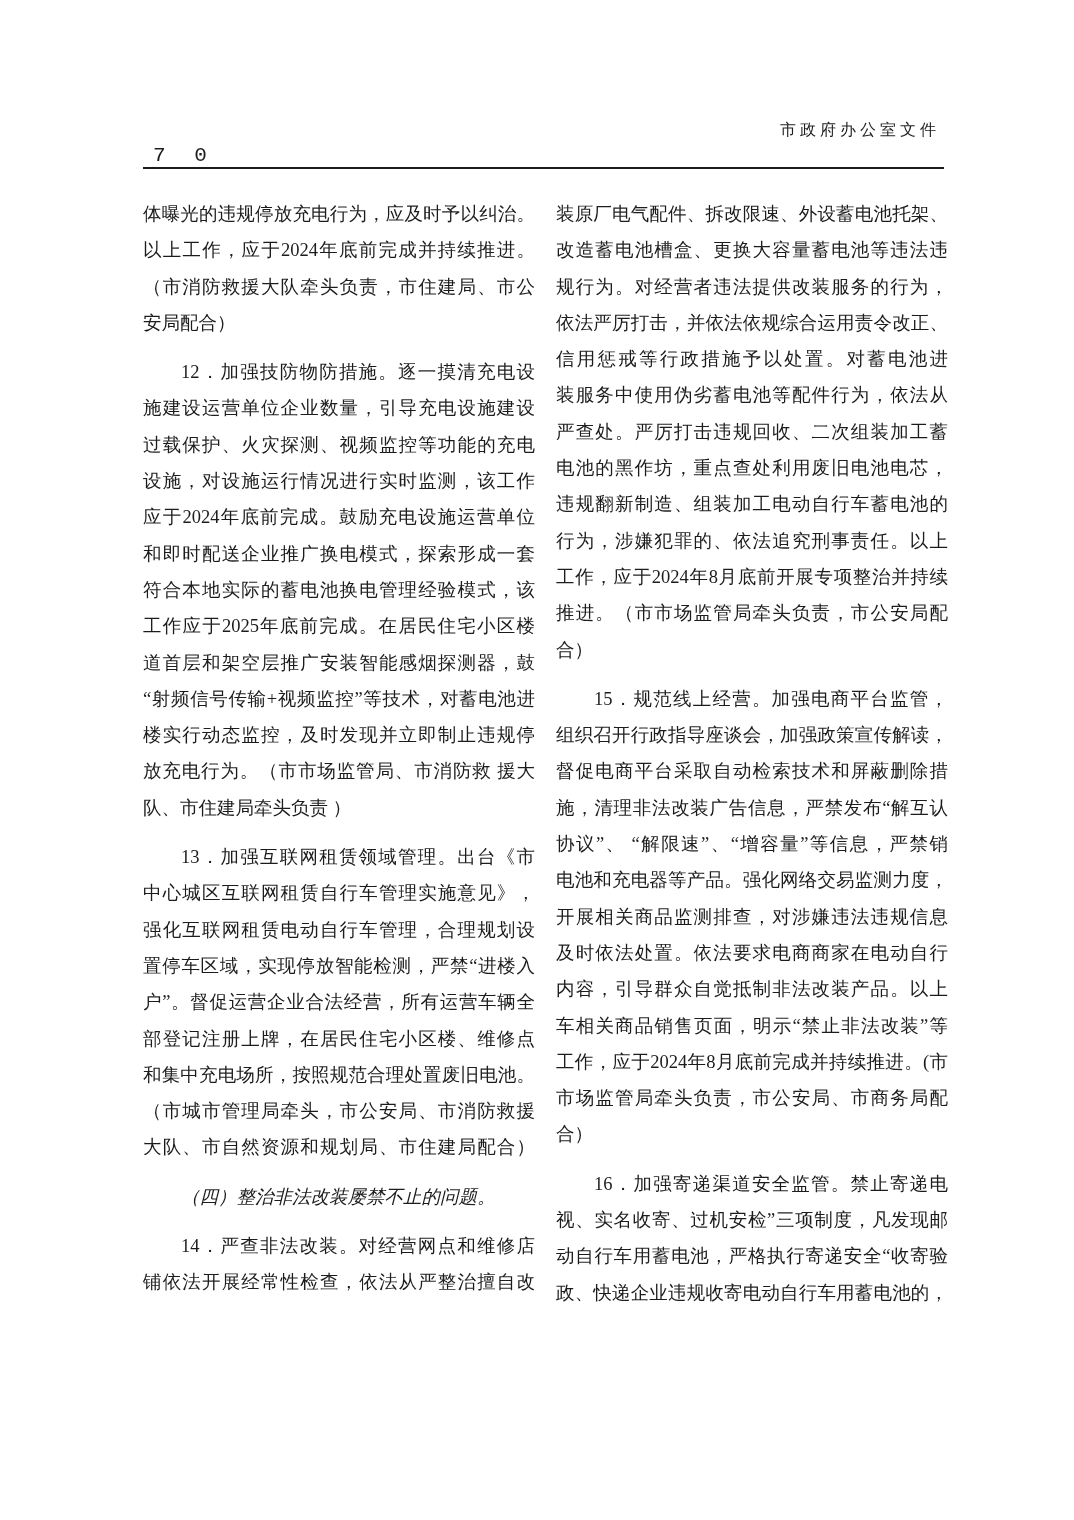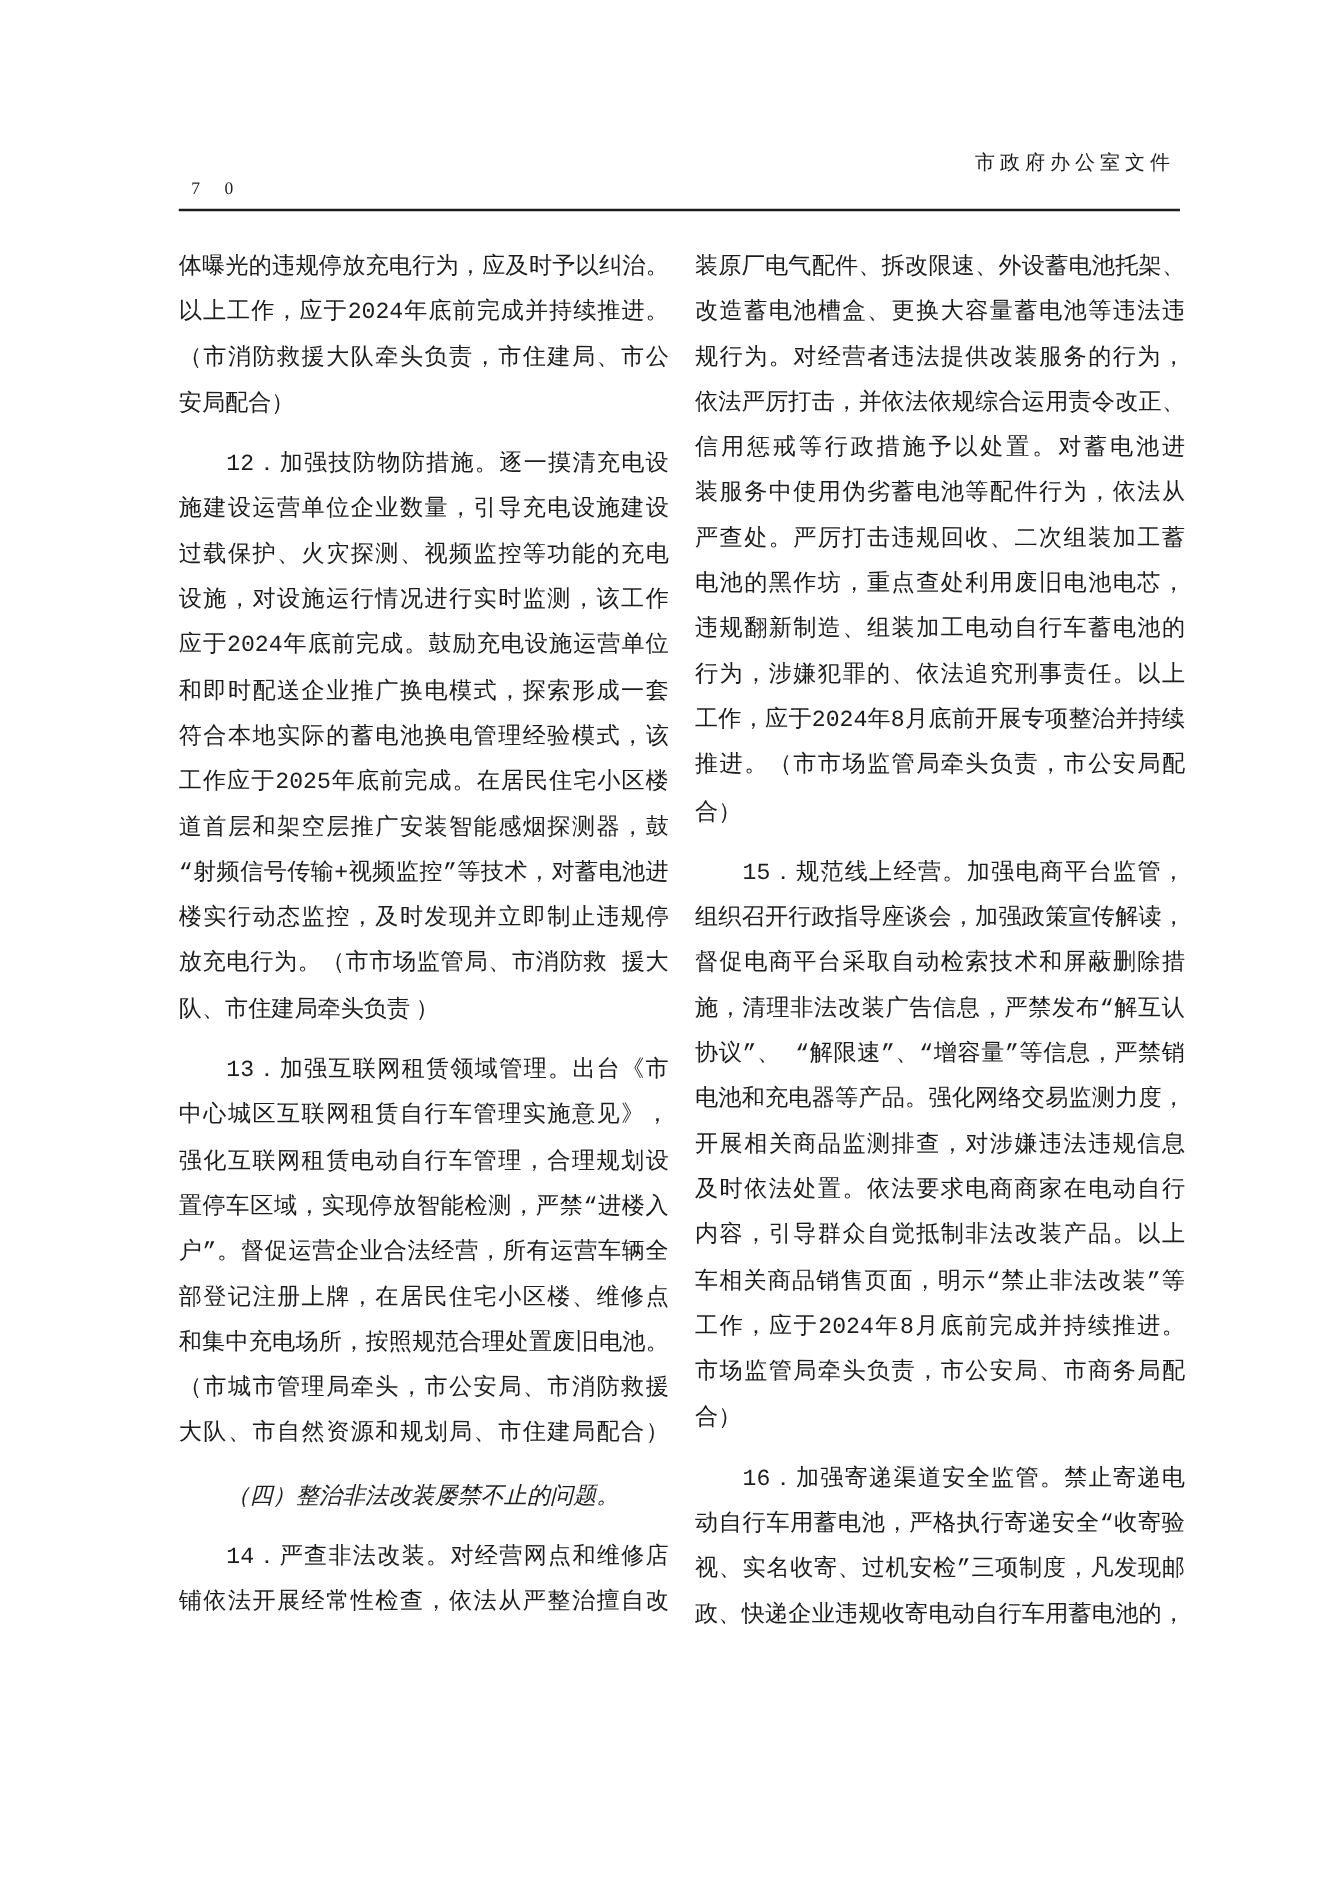"7 0" .page-number { font-family: none -> Liberation Mono, monospace; font-size: 14px -> 21px }
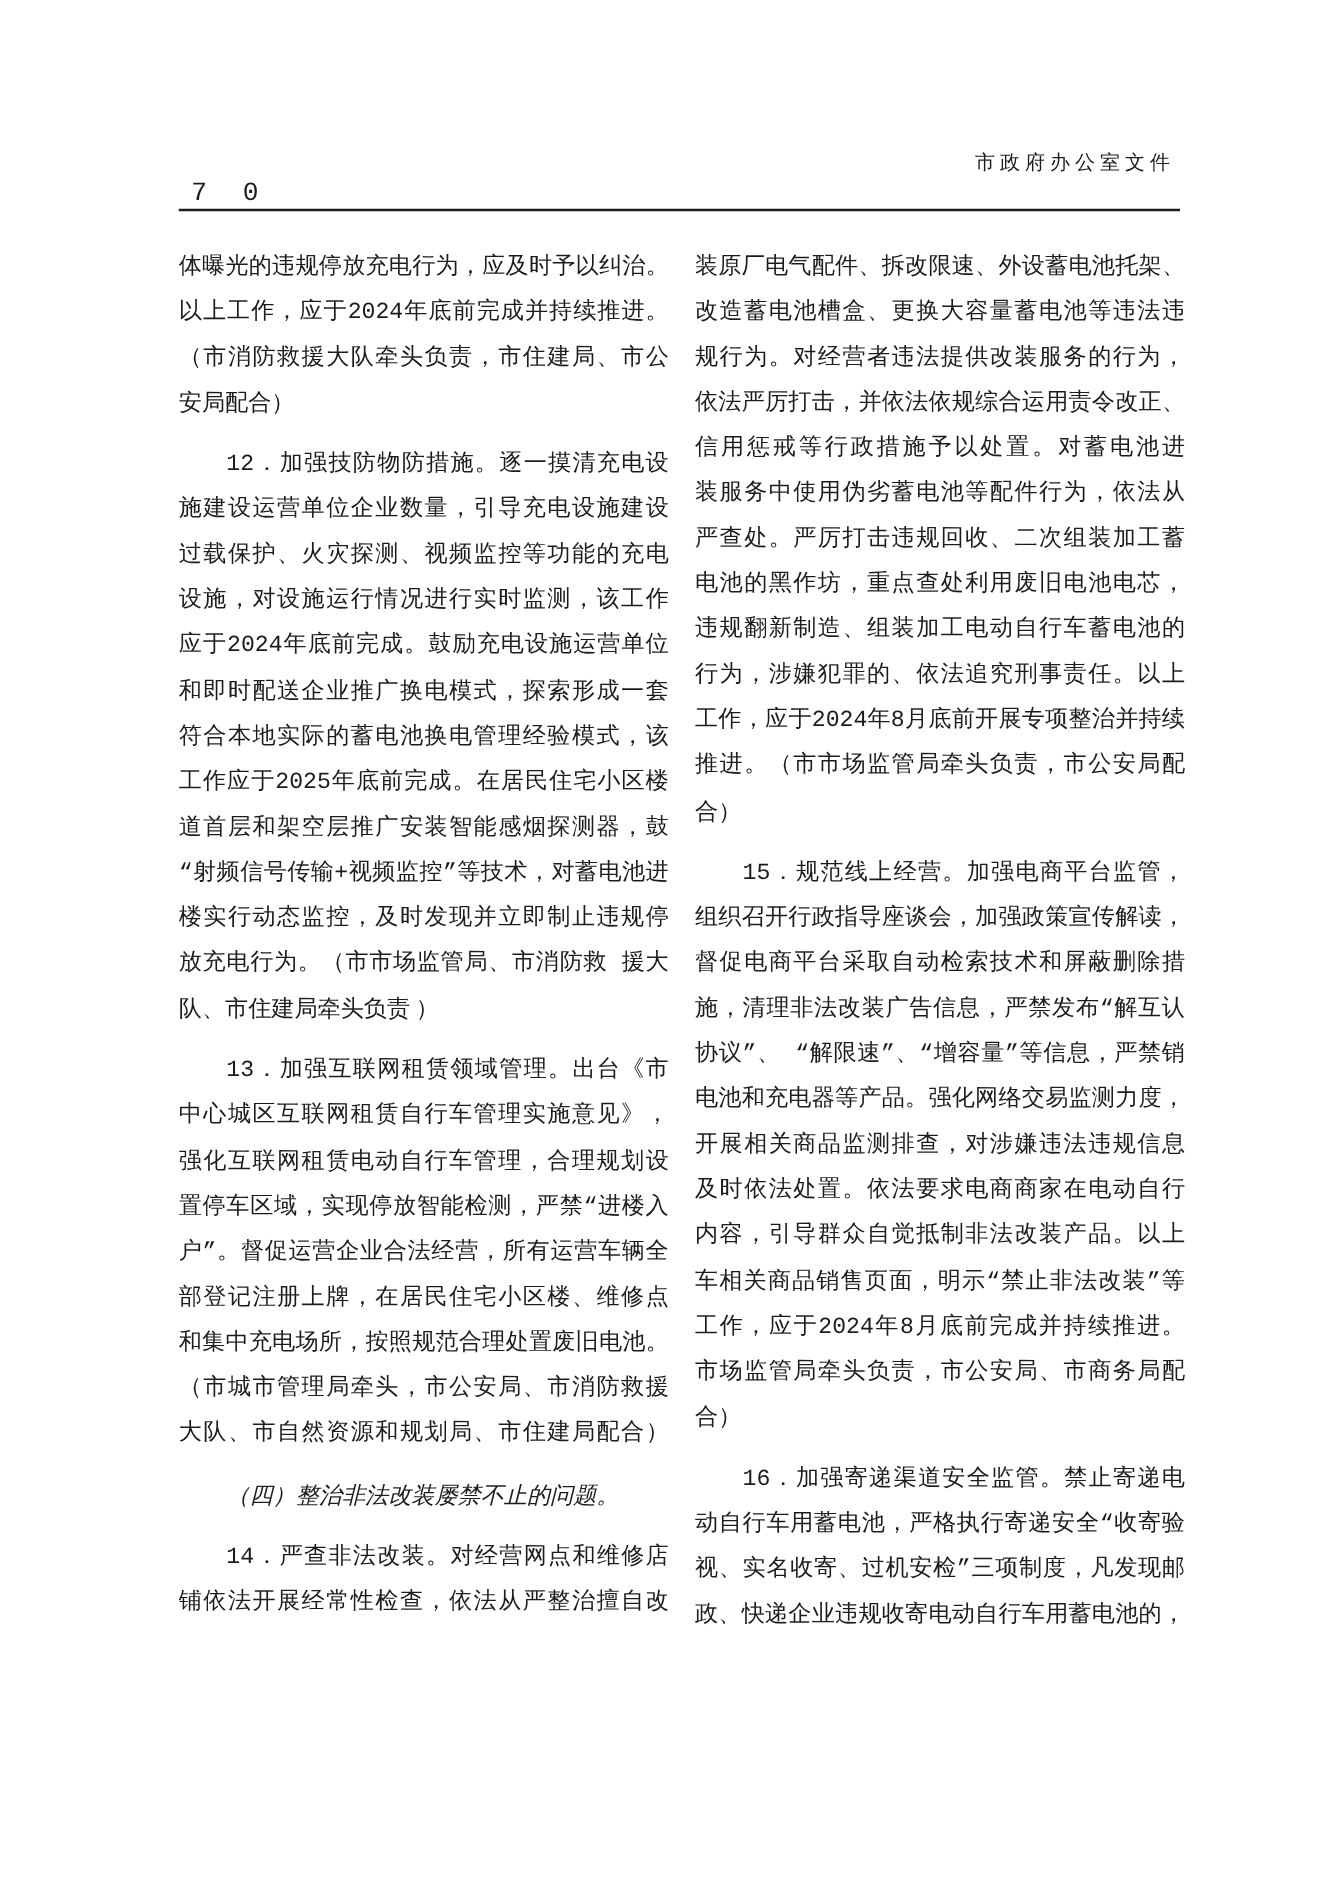"体曝光的违规停放充电行为，应及时予以纠治。" .line.fill { font-family: Liberation Mono, monospace -> none }
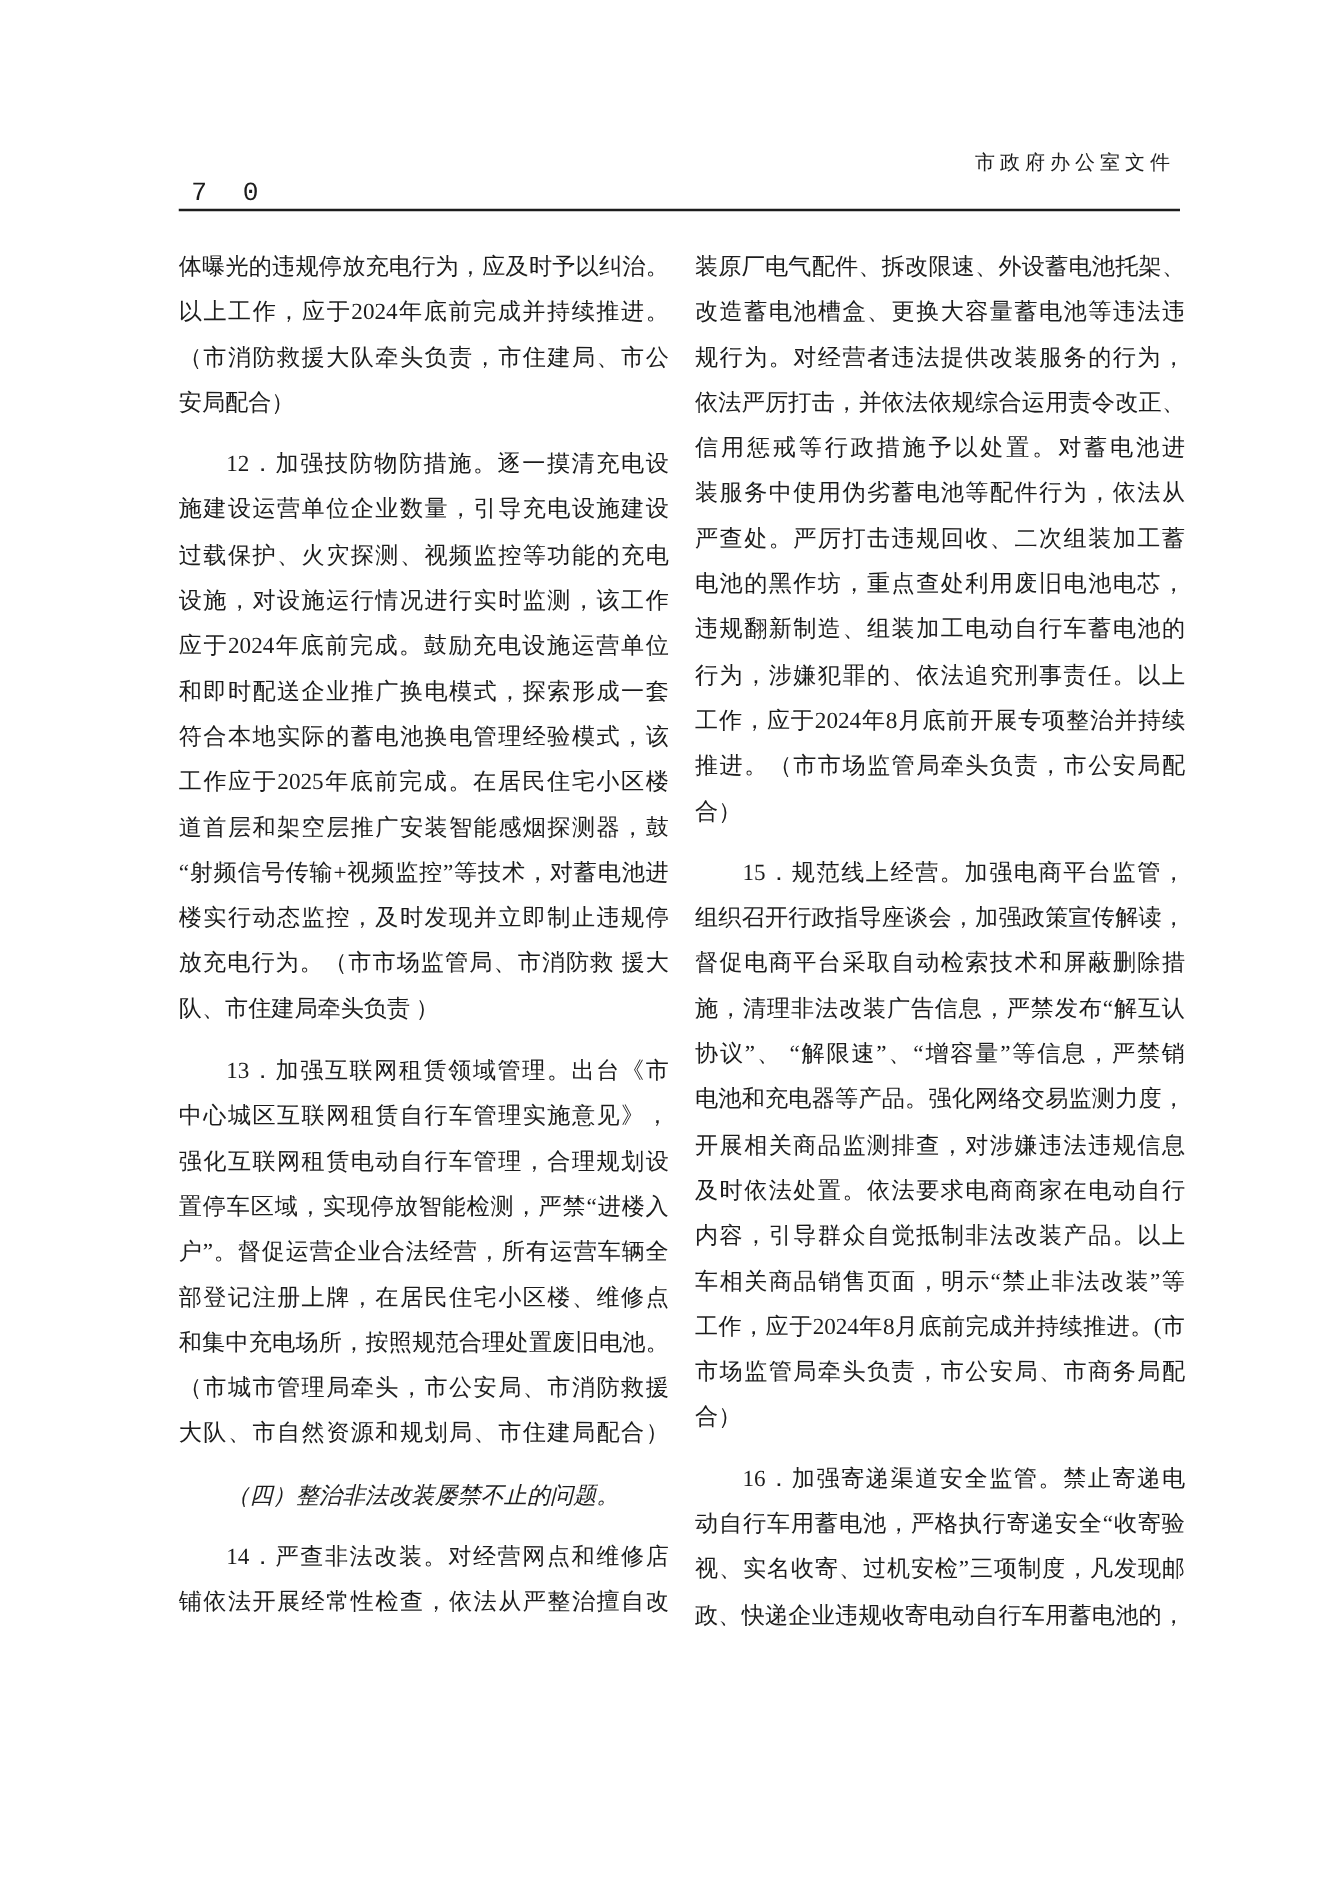"动自行车用蓄电池，严格执行寄递安全“收寄验" div.line { order: before "视、实名收寄、过机安检”三项制度，凡发现邮" -> after "视、实名收寄、过机安检”三项制度，凡发现邮" }
